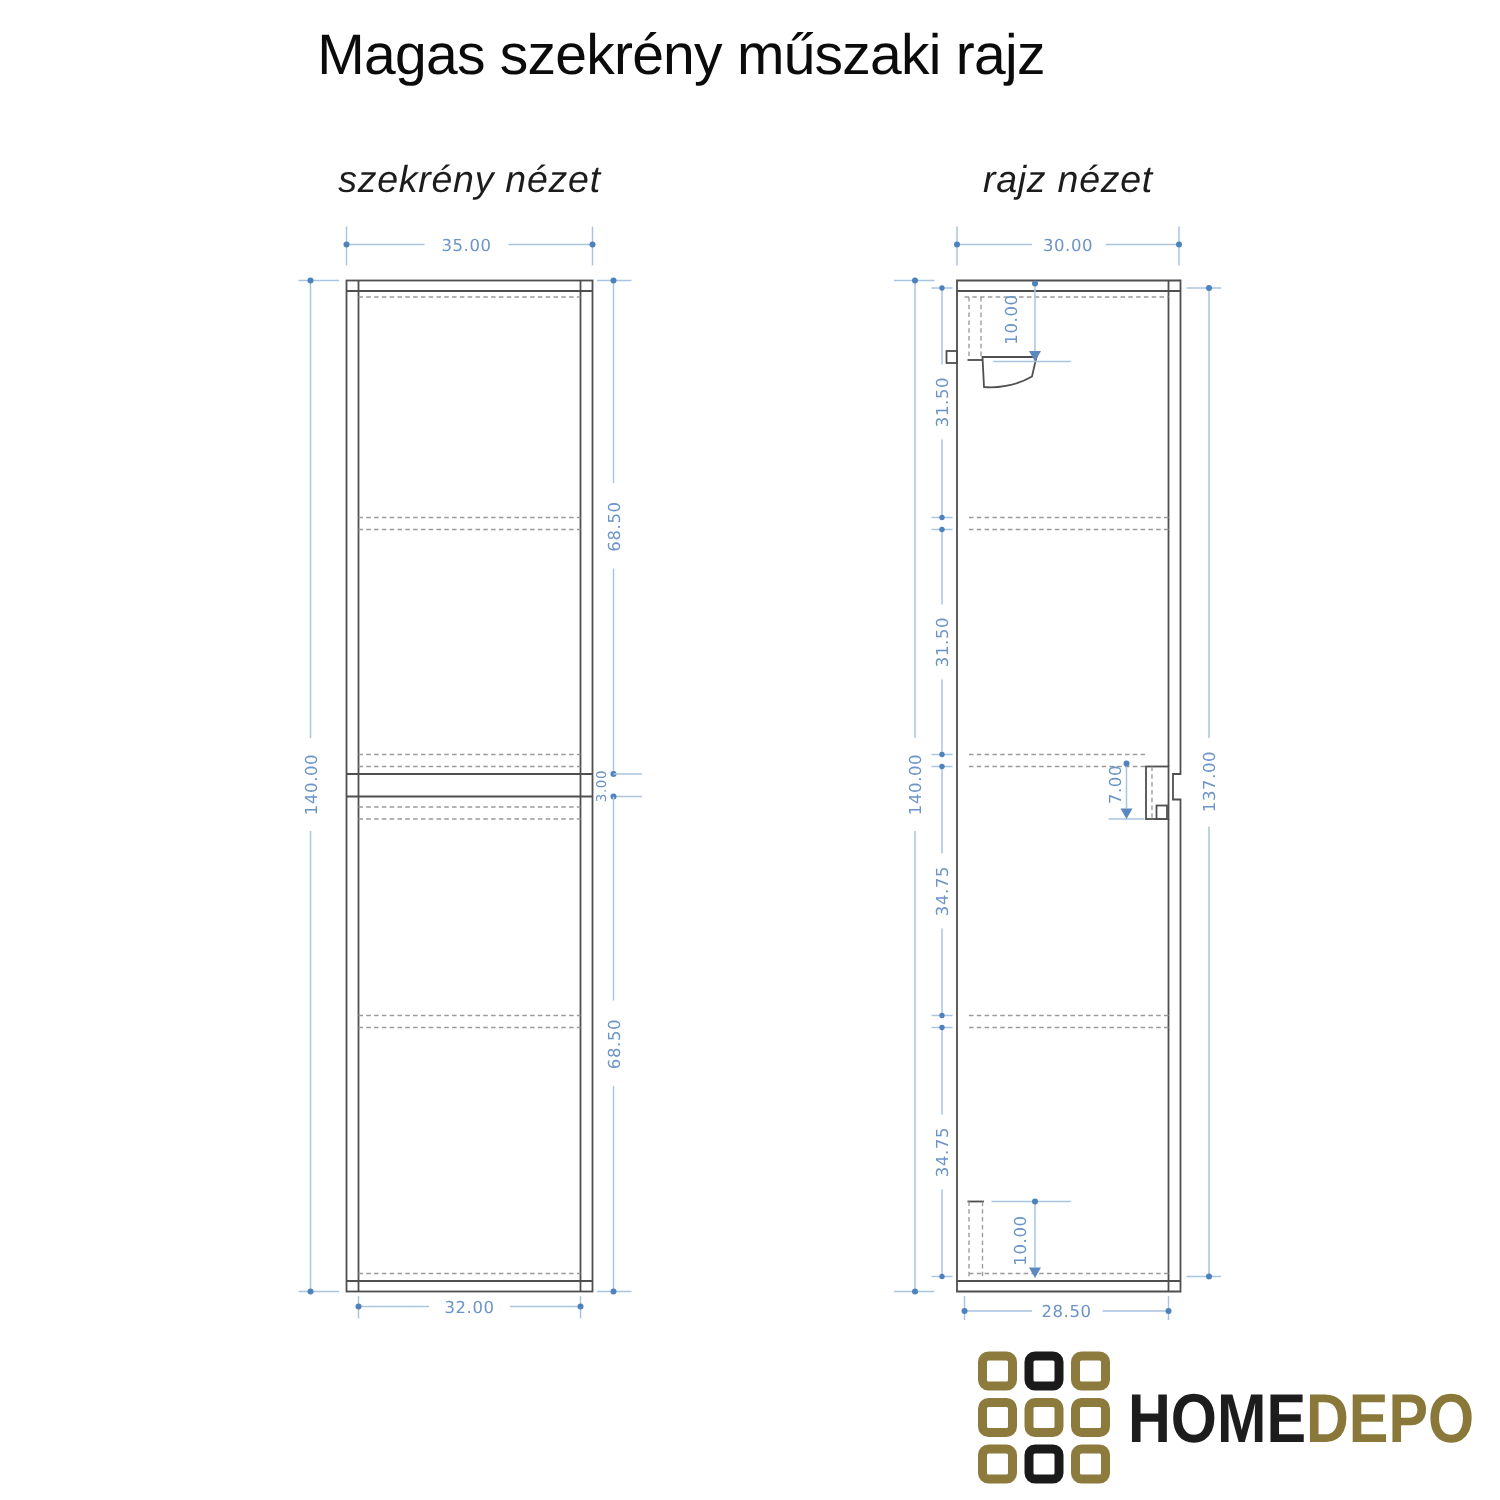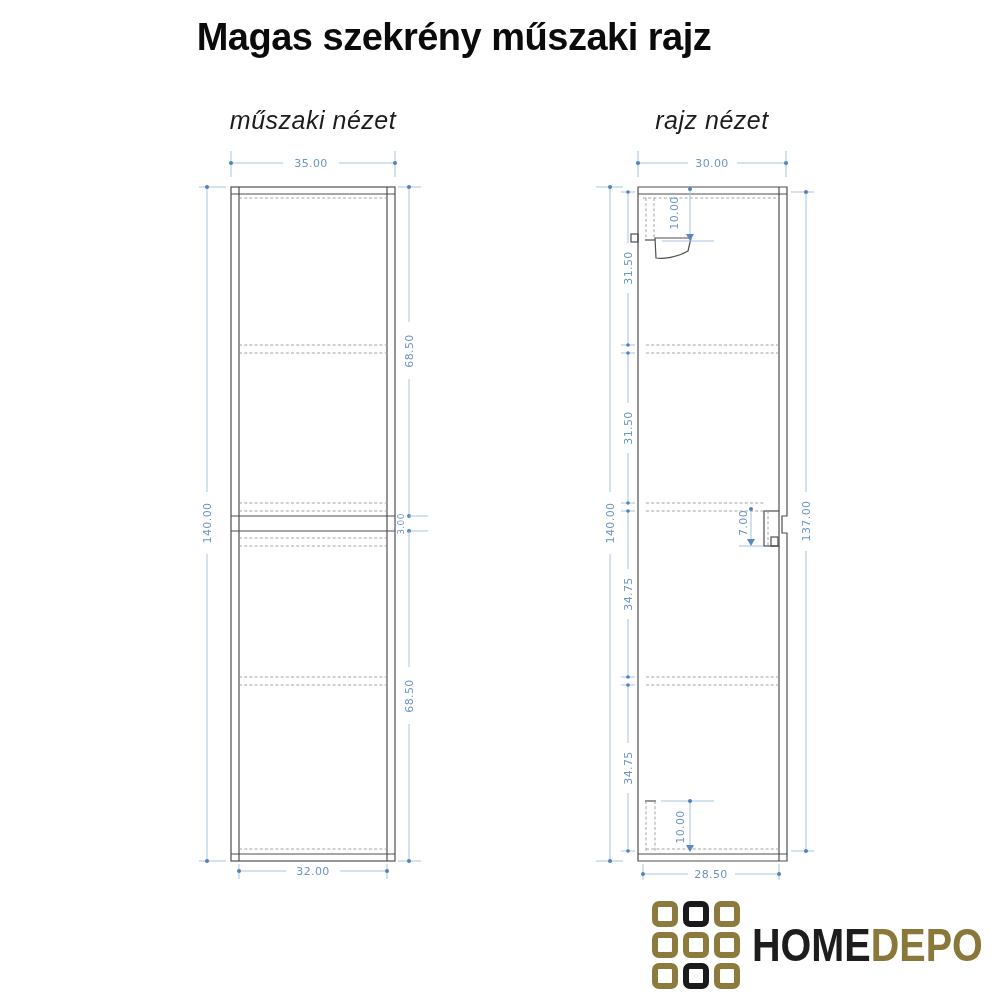"Magas szekrény műszaki rajz" .title { font-weight: bold -> normal }
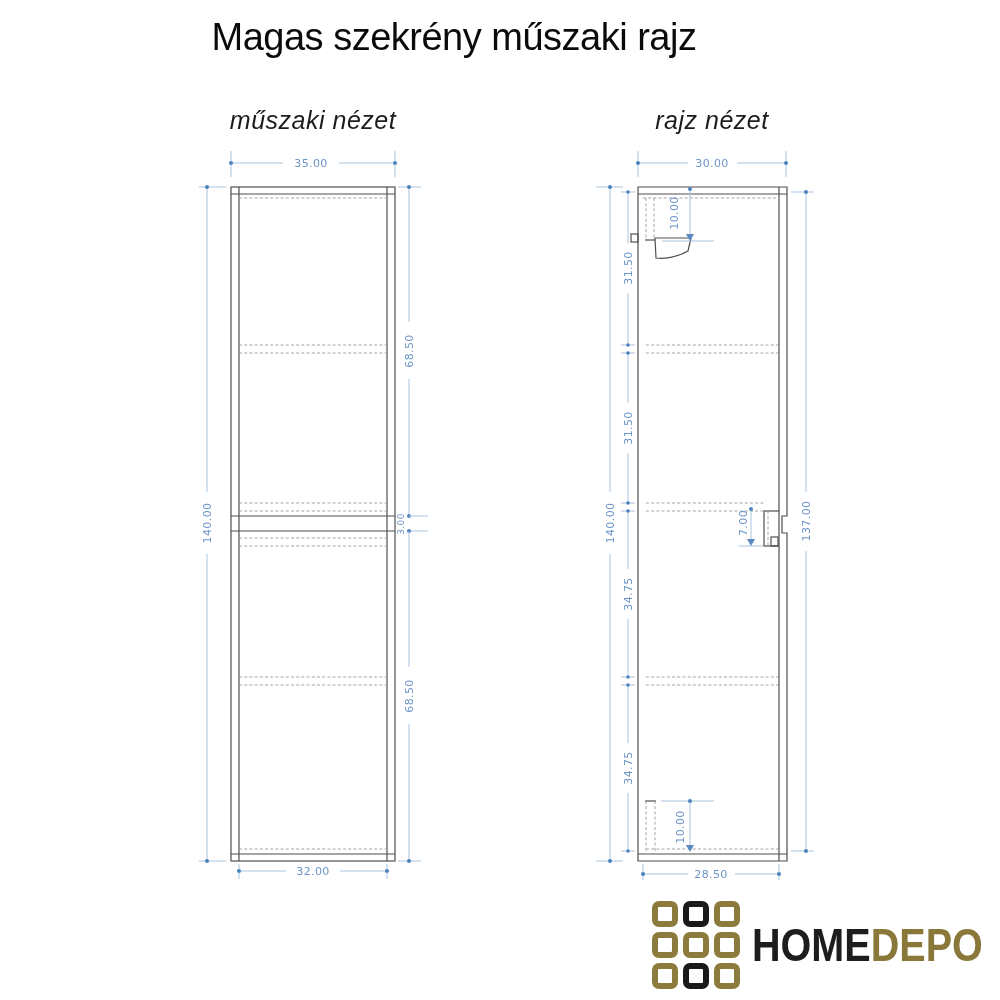"műszaki nézet" div.view-label { text: műszaki -> szekrény }
